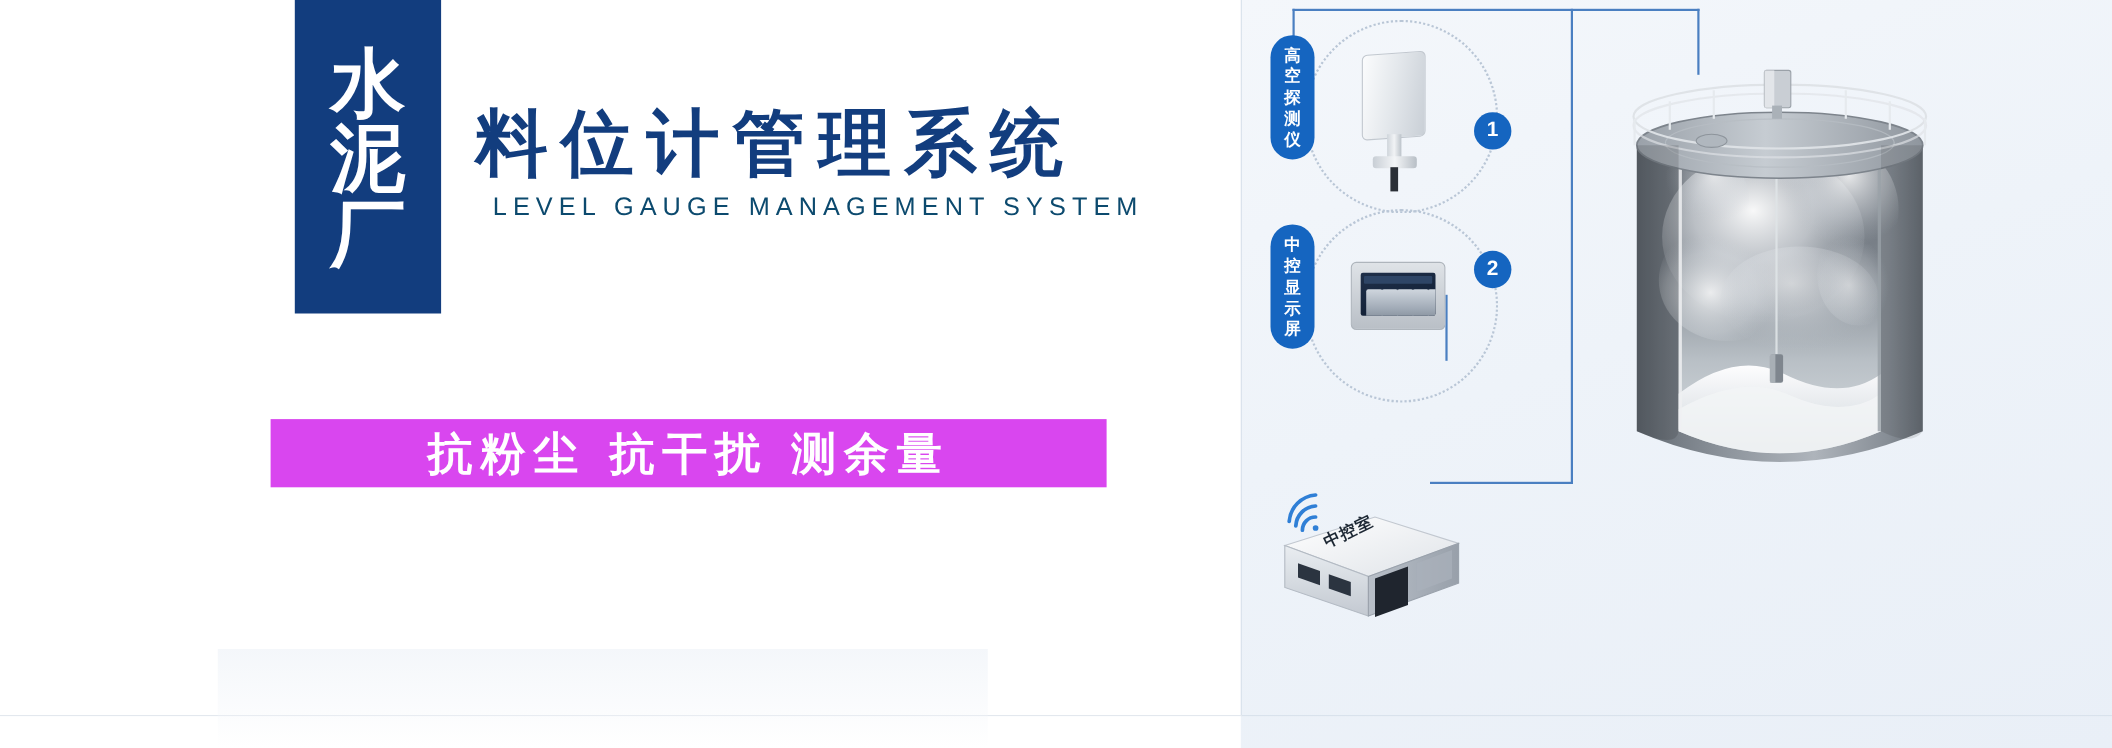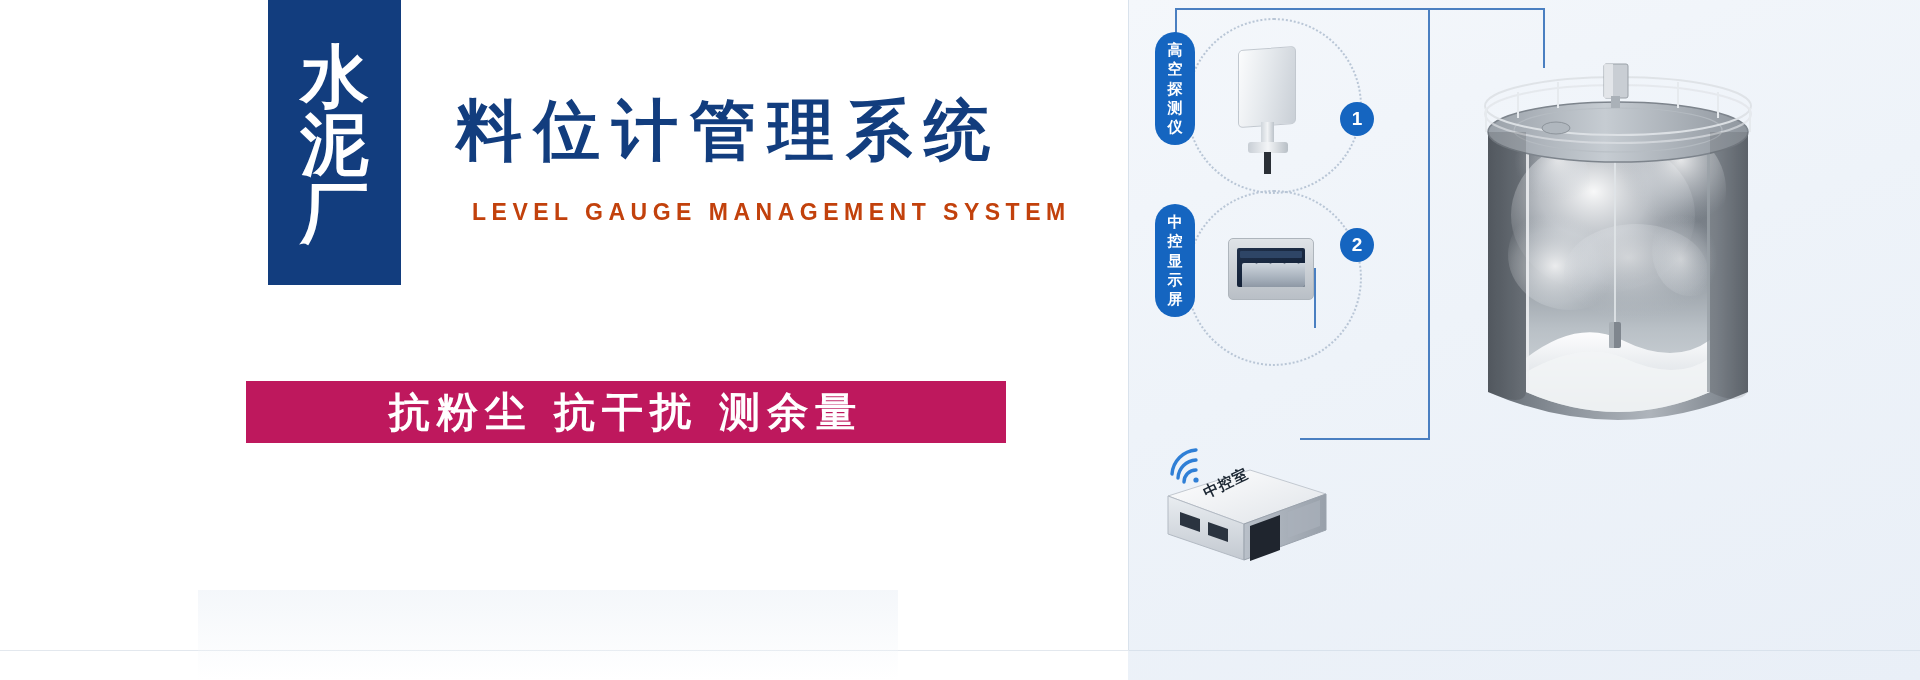"料位计管理系统" .headline { left: 456px -> 432px }
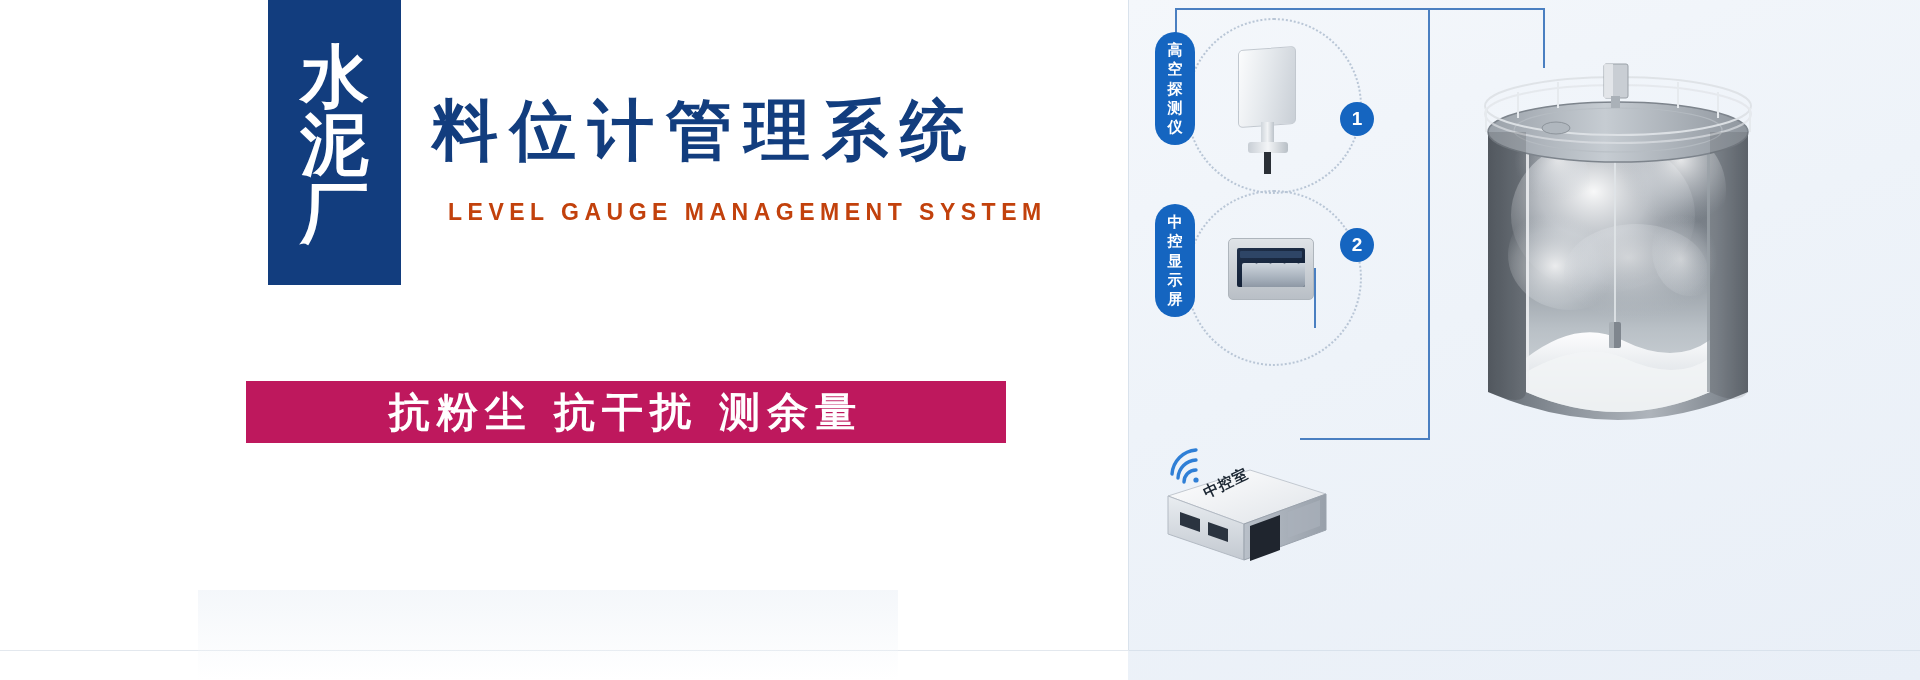"LEVEL GAUGE MANAGEMENT SYSTEM" .headline .title-en { color: #c2410c -> #0c4a6e; font-weight: 700 -> 400; margin-top: 33px -> 8px }
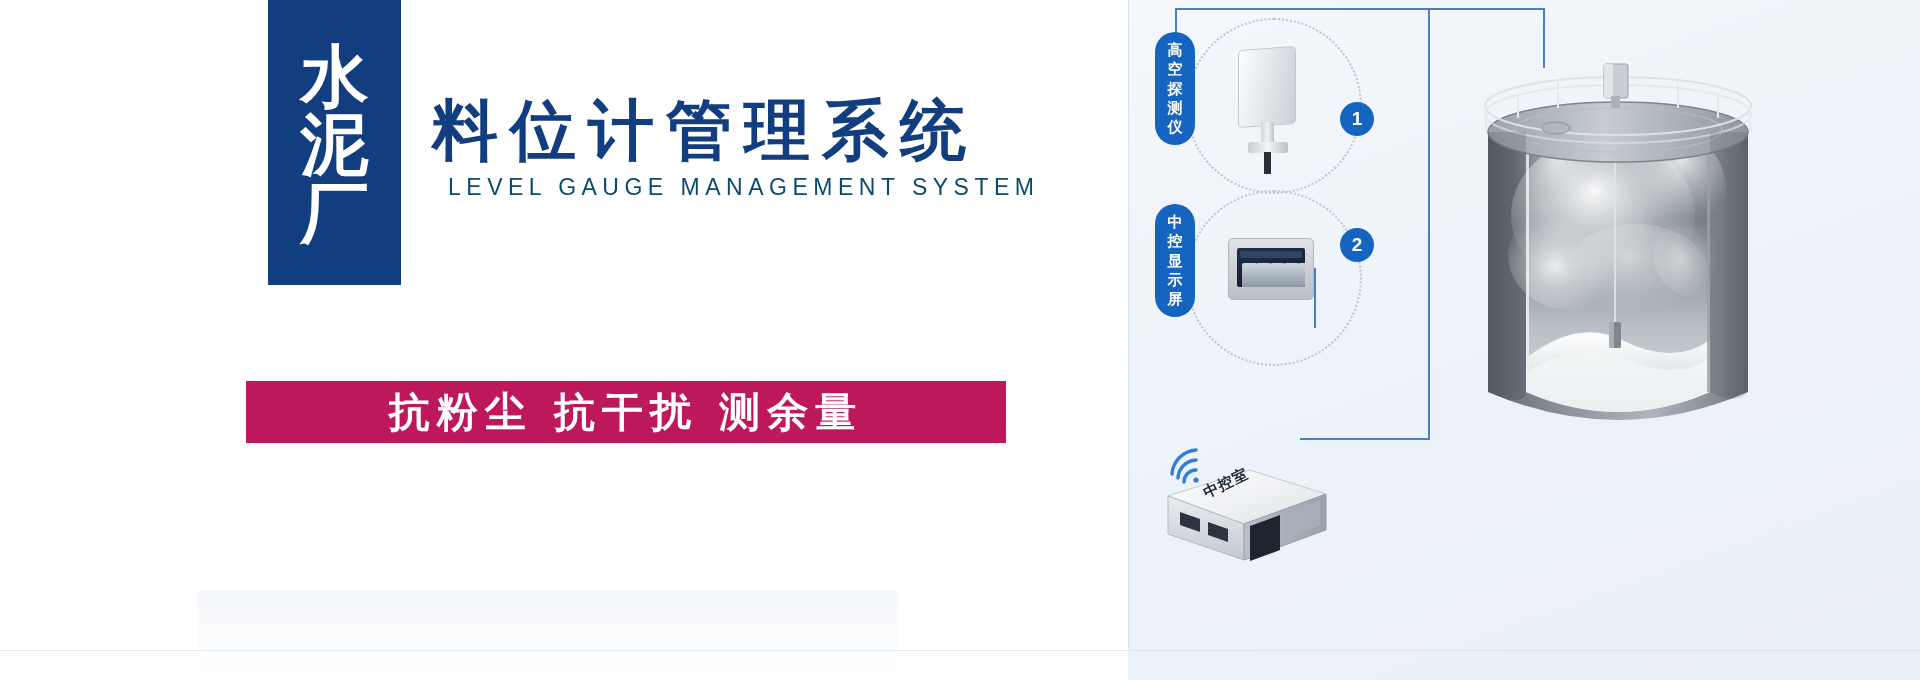"抗粉尘 抗干扰 测余量" .bar-primary { background: #be185d -> #d946ef }
